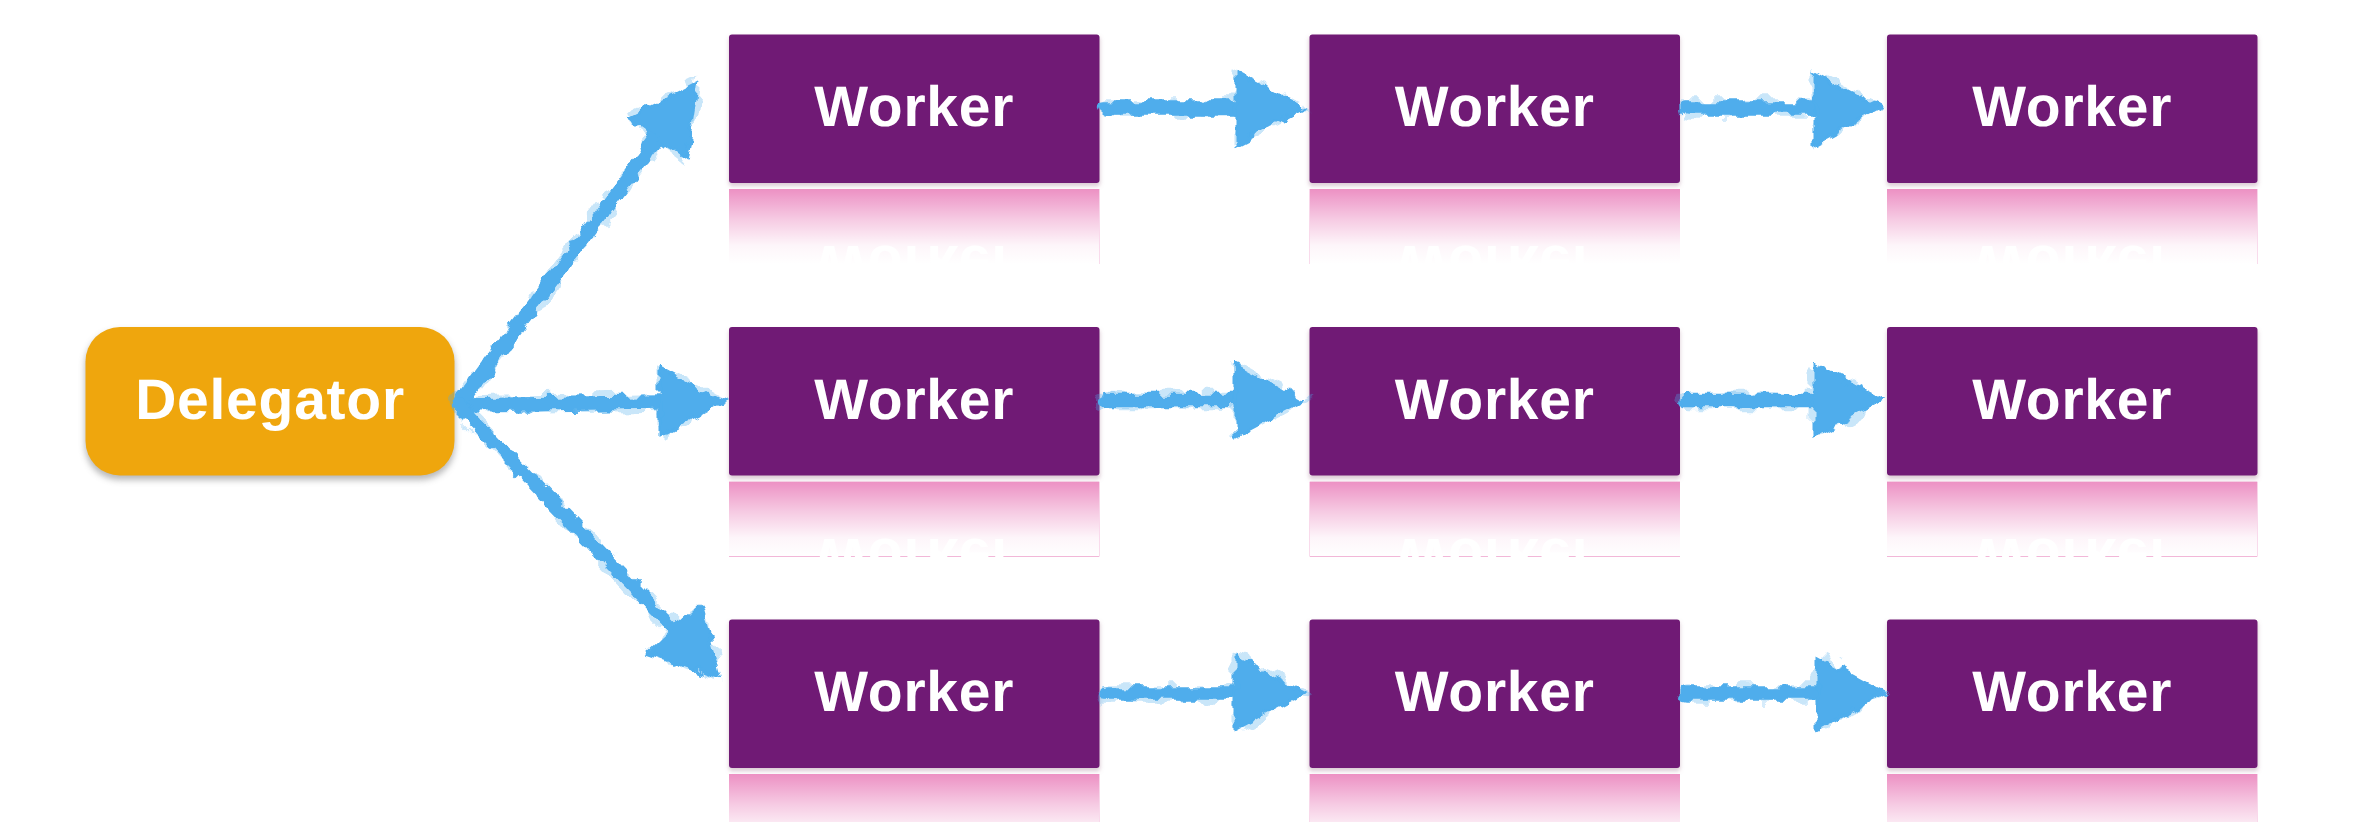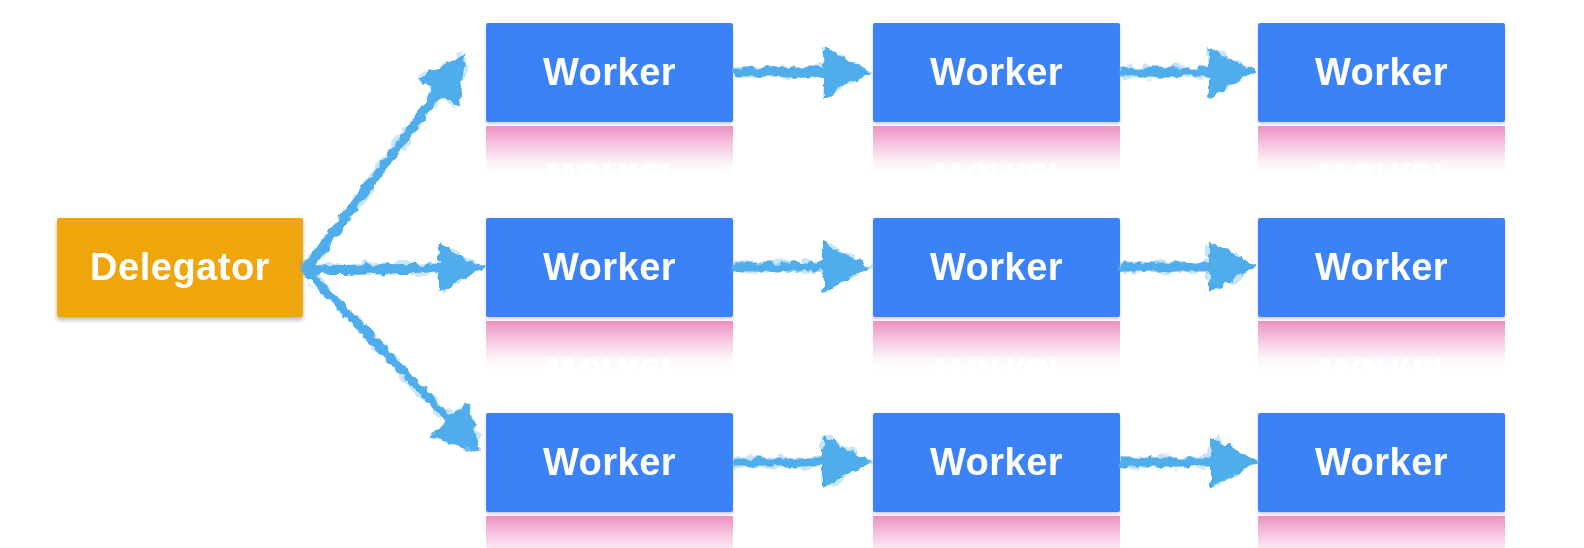"Worker" .node.worker { background: #3b82f6 -> #701a75 }
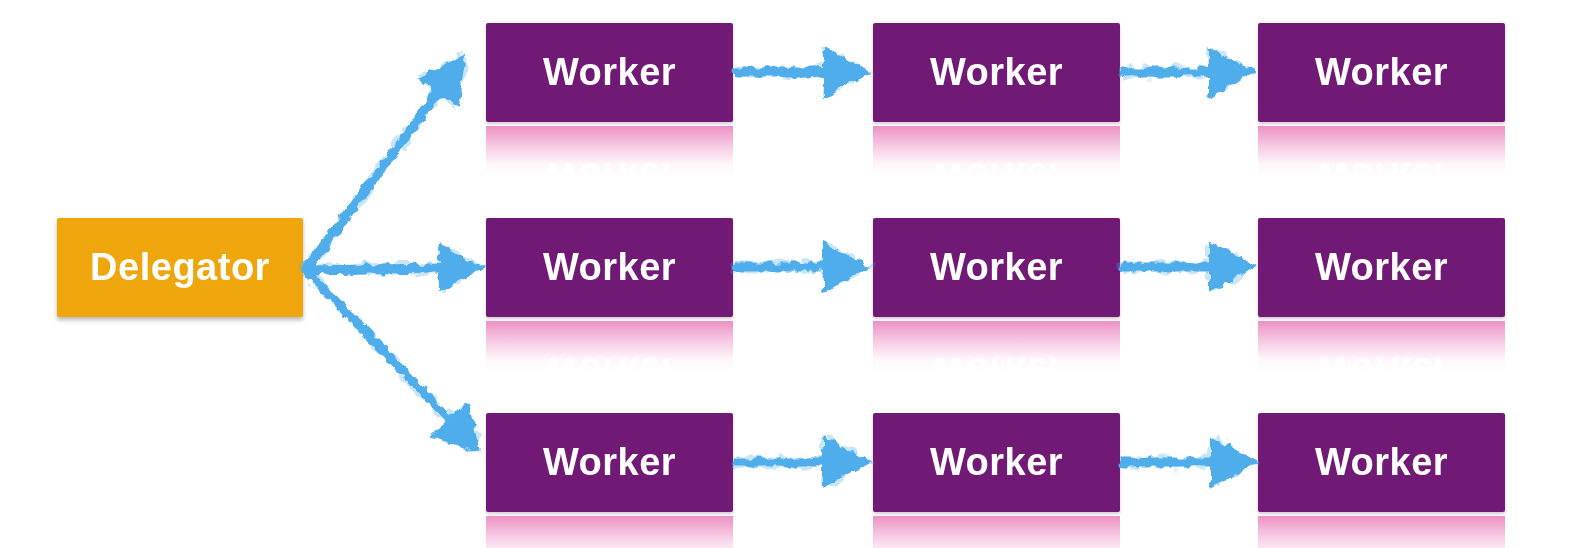"Delegator" .node.delegator { border-radius: none -> 23px }
